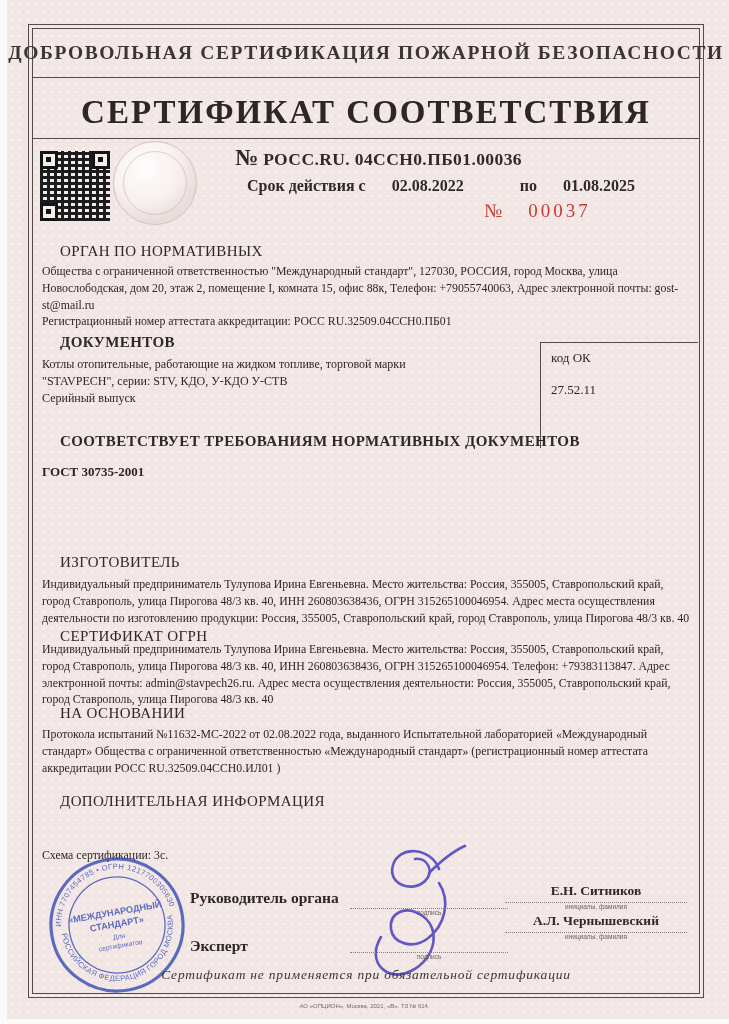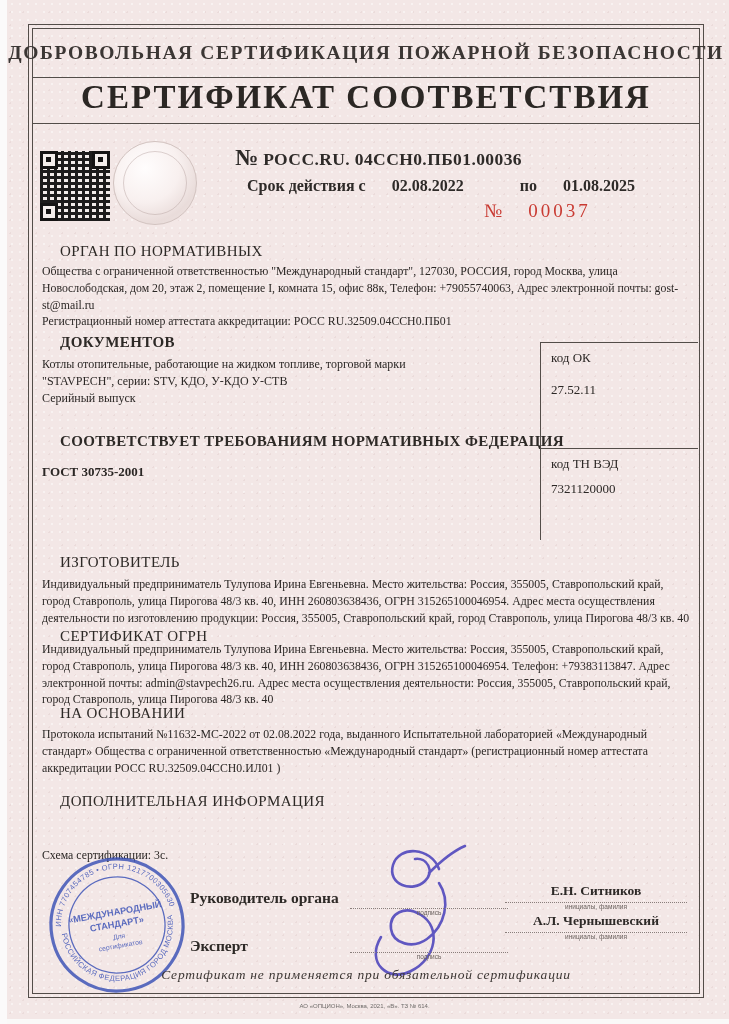"СЕРТИФИКАТ СООТВЕТСТВИЯ" .band2 { top: 42px -> 57px }
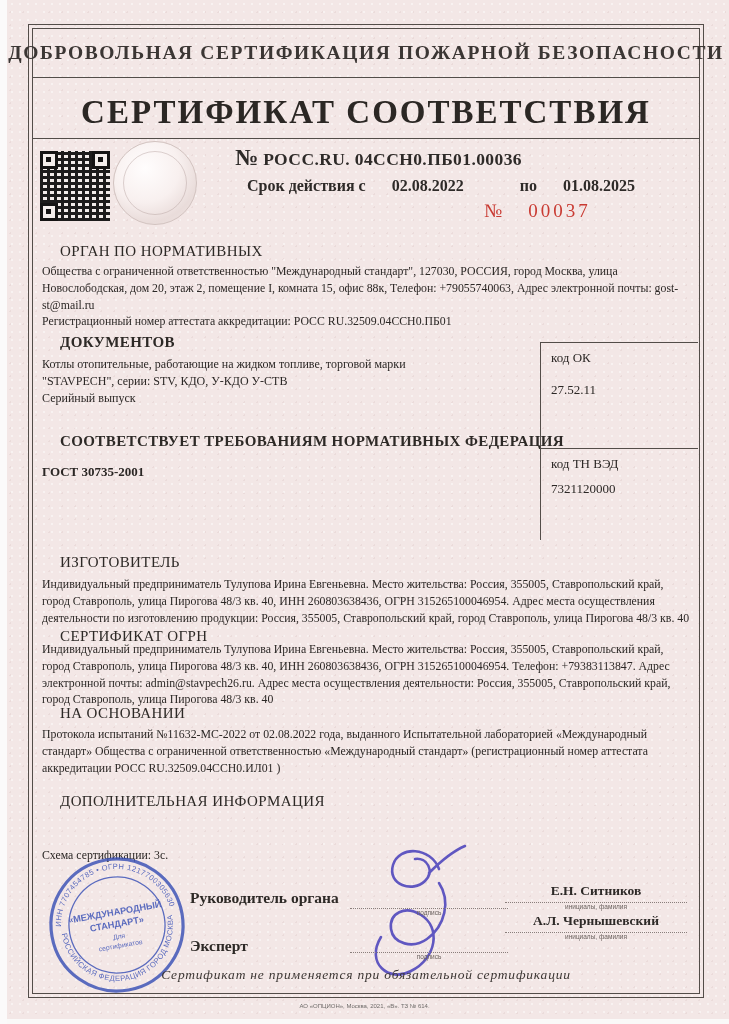"СООТВЕТСТВУЕТ ТРЕБОВАНИЯМ НОРМАТИВНЫХ" div.abs { text: ФЕДЕРАЦИЯ -> ДОКУМЕНТОВ }
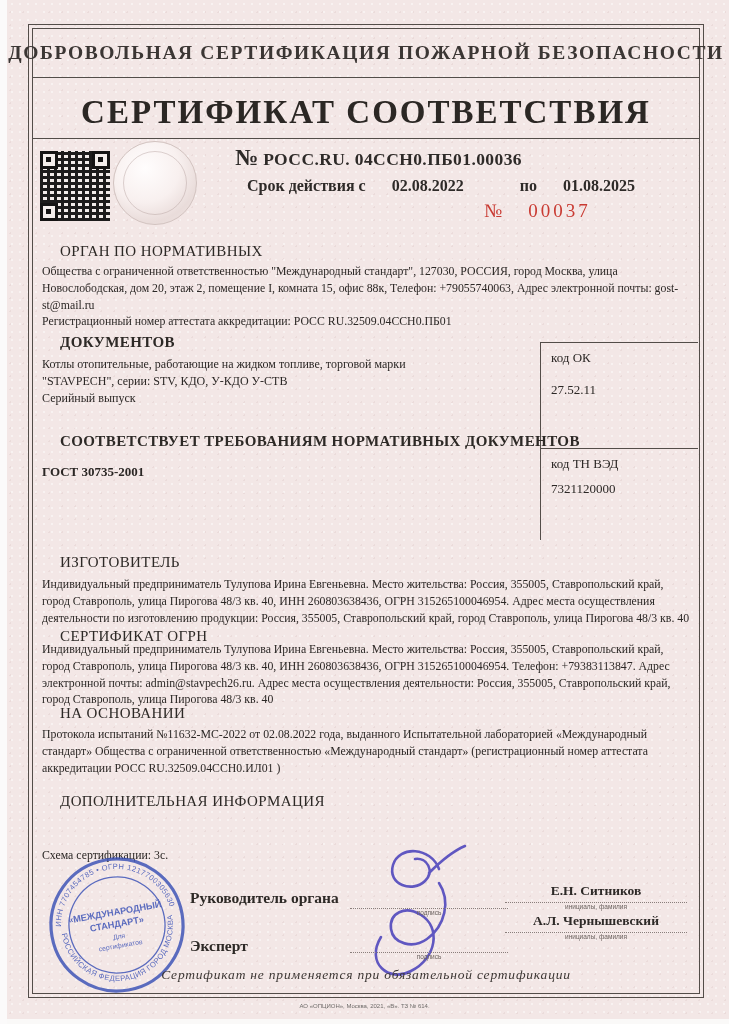"код ТН ВЭД" div.abs { html: <div> <div>код ТН ВЭД</div> <div>7321120000</div> </div> -> none }
